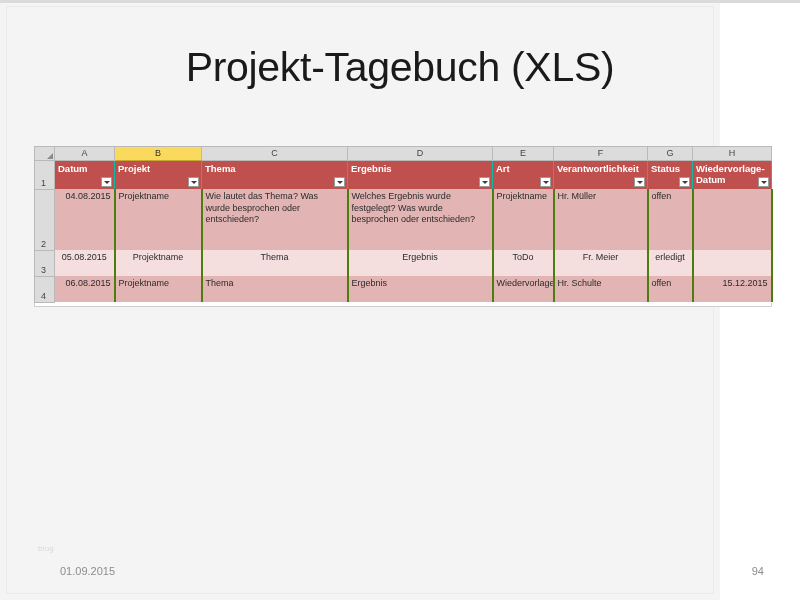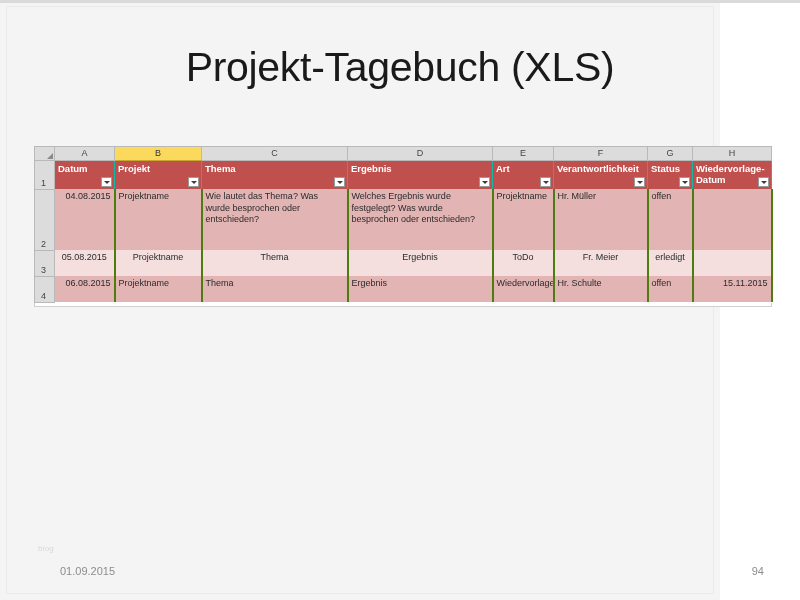"15.11.2015" td.bcell { text: 15.11.2015 -> 15.12.2015 }
